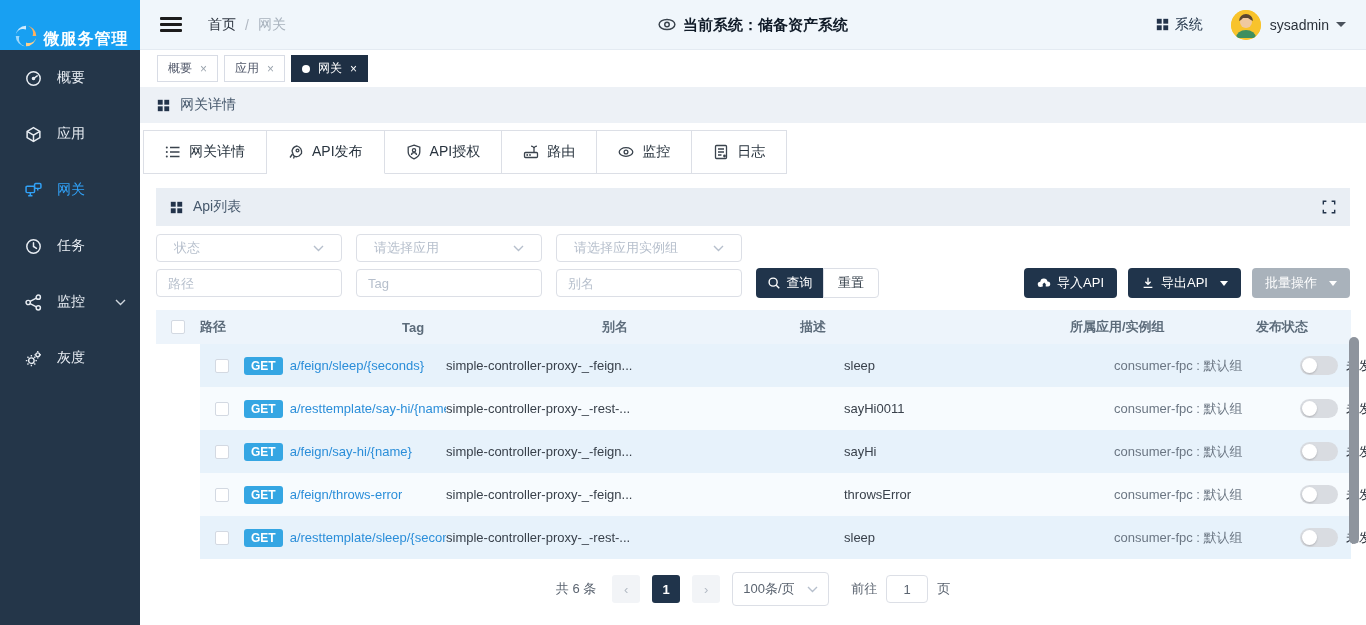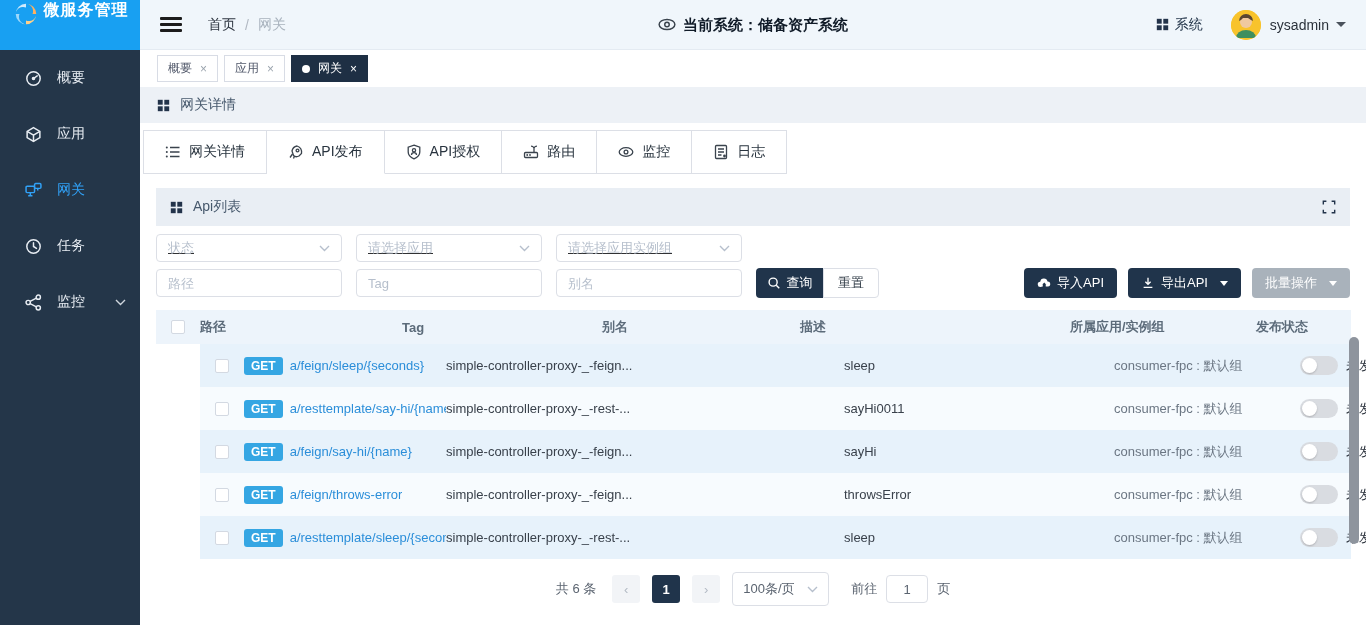"微服务管理" .logo { align-items: flex-start -> flex-end }
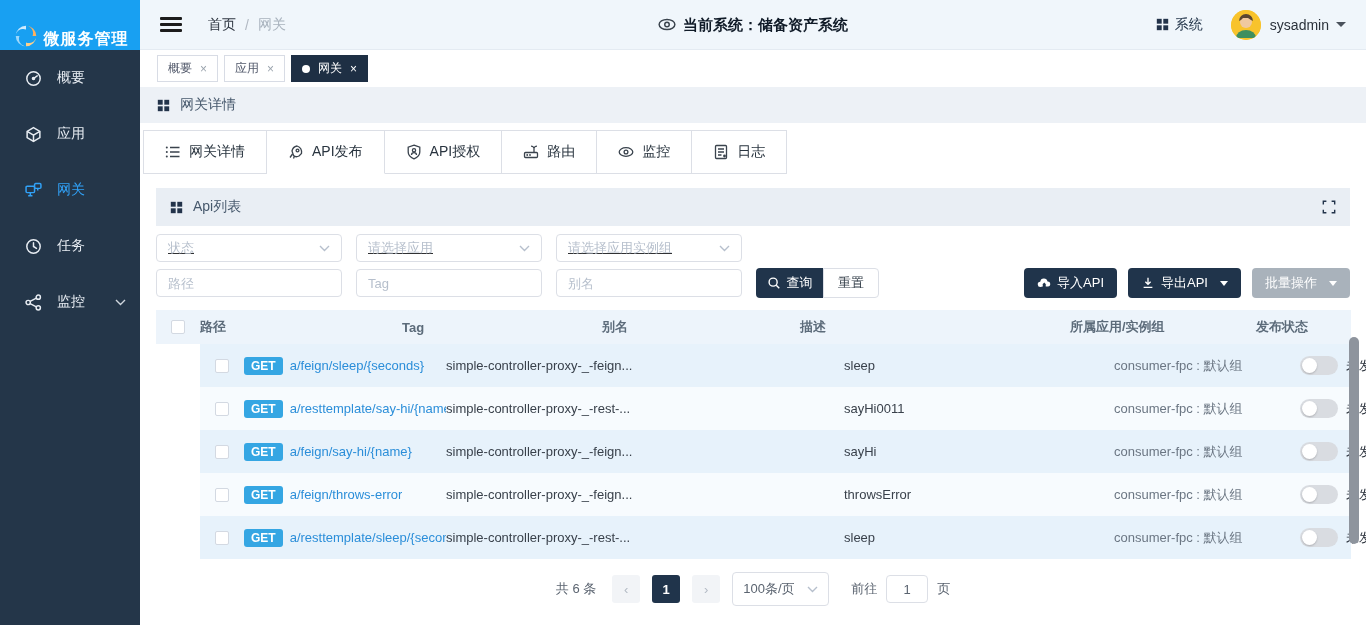"状态" .fselect { padding: 0 11px -> 0 17px; text-decoration: underline -> none }
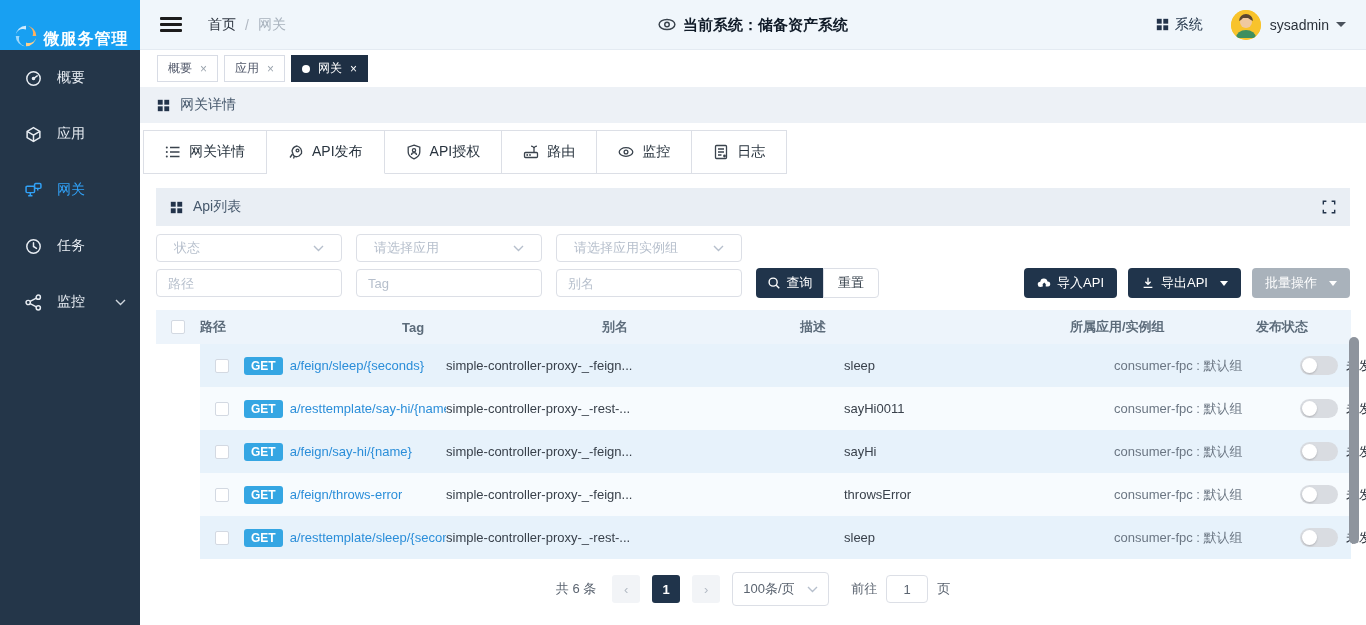"灰度" div.side-item { html: none -> <div> <svg> <circle></circle> <path></path> <circle></circle> <path></path> </svg> <span>灰度</span> </div> }
